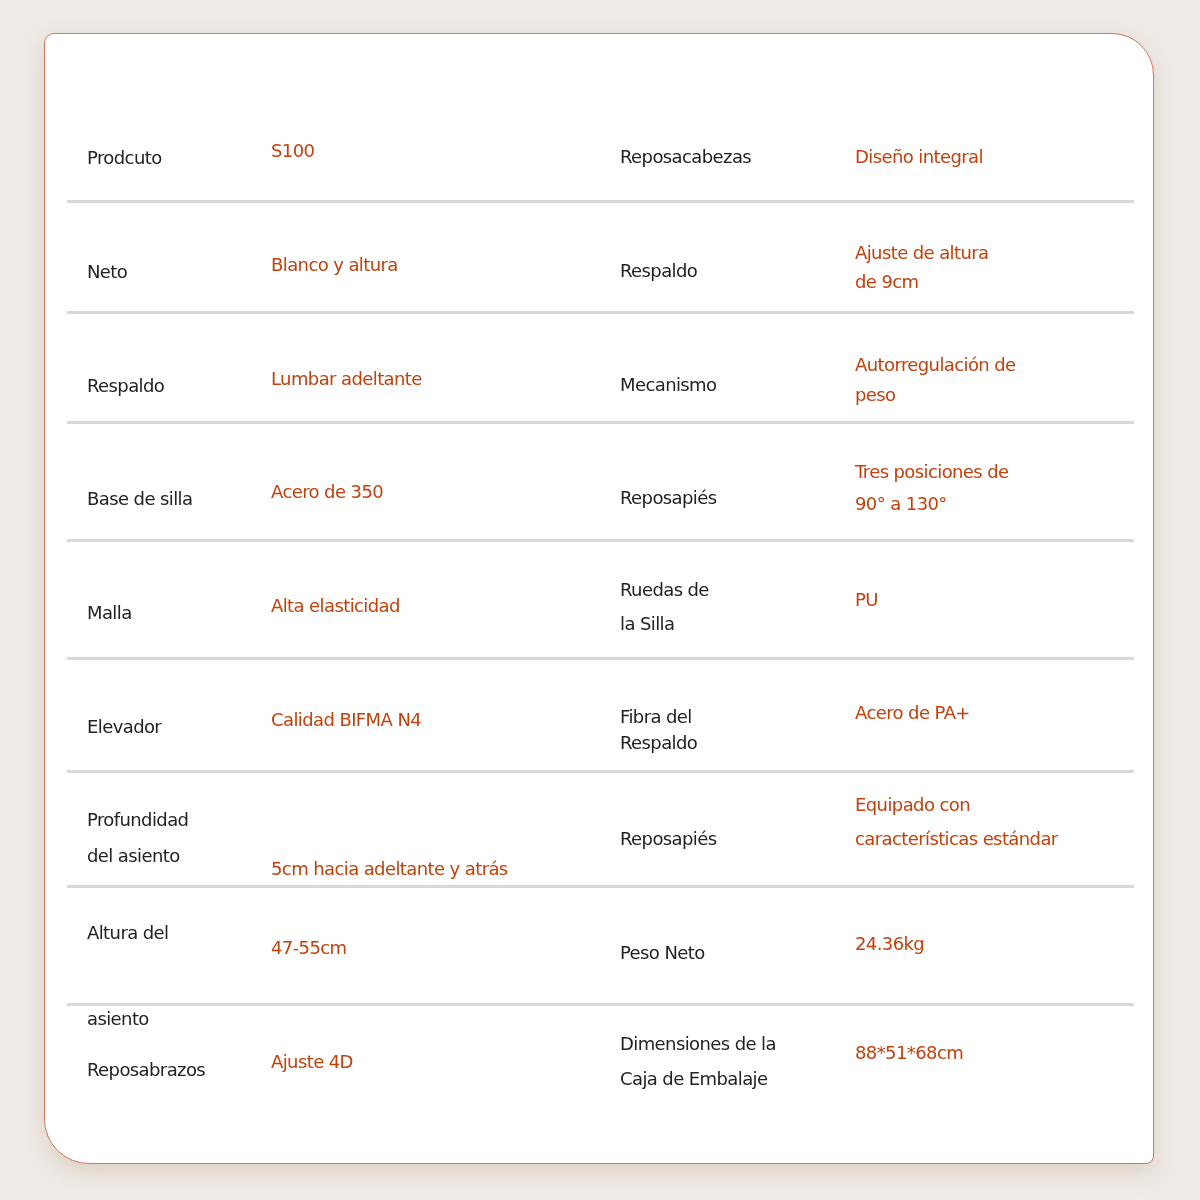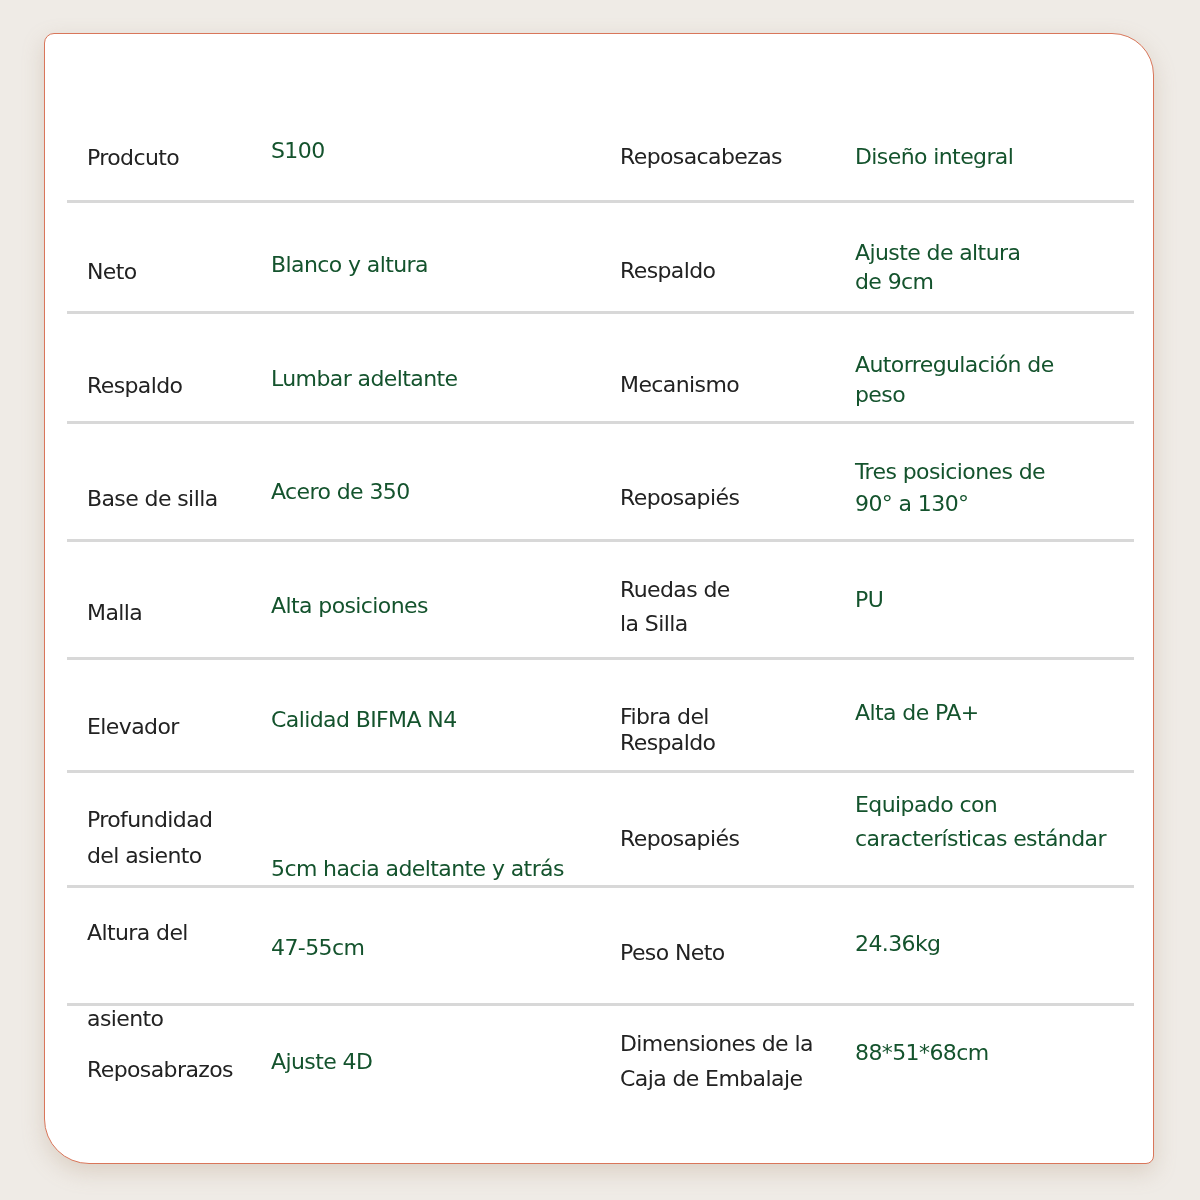"Prodcuto" .t { font-size: 22px -> 18px }
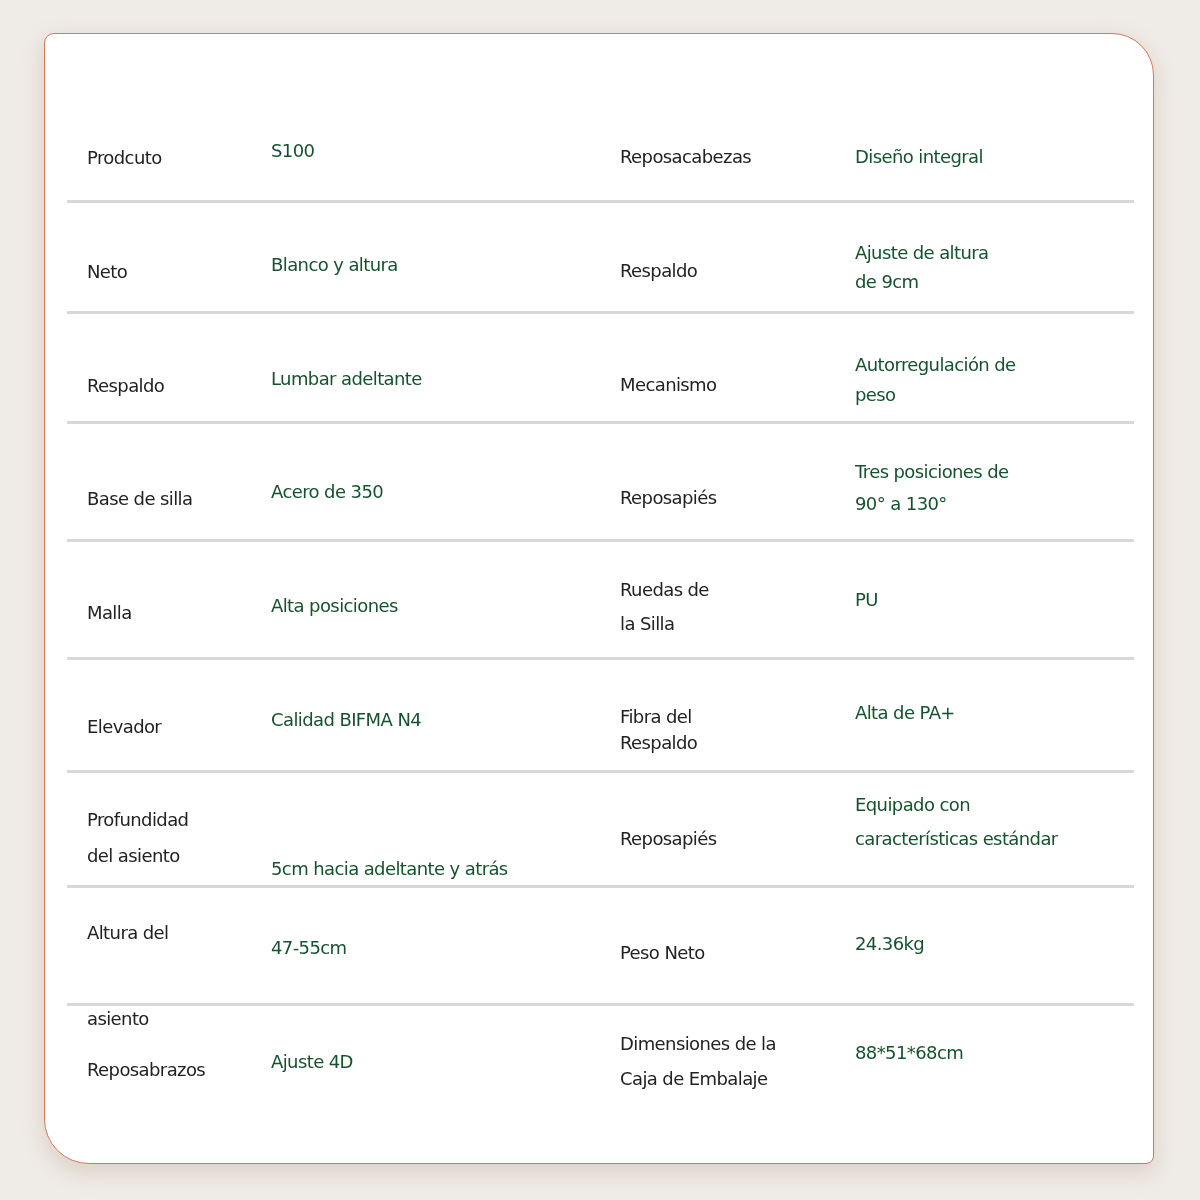"S100" .val { color: #14532d -> #c2410c }
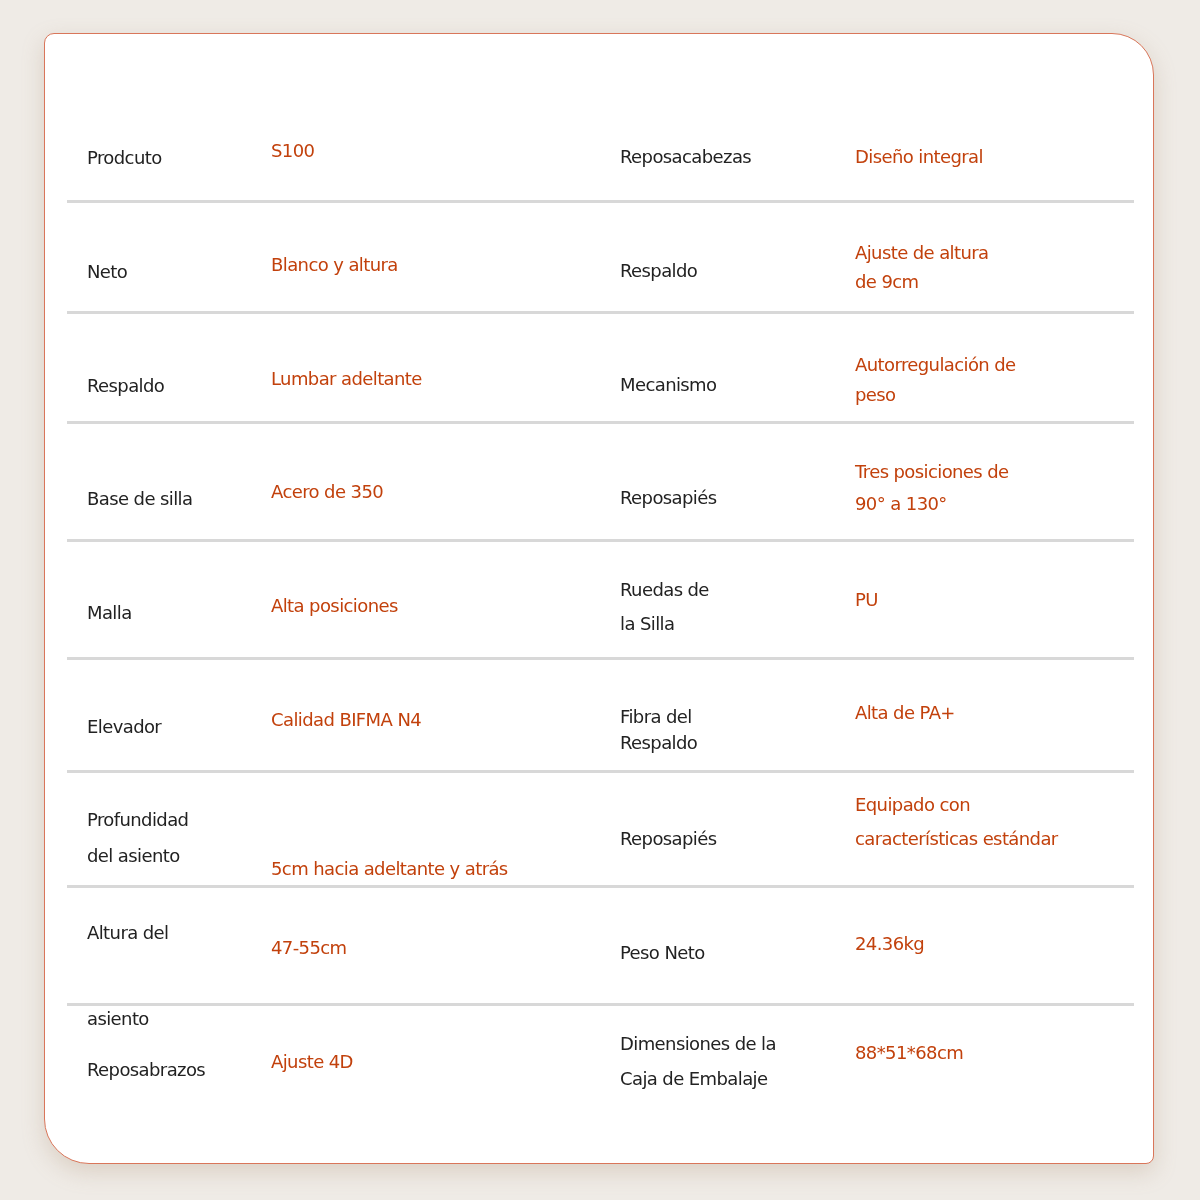"Alta posiciones" div.t { text: posiciones -> elasticidad }
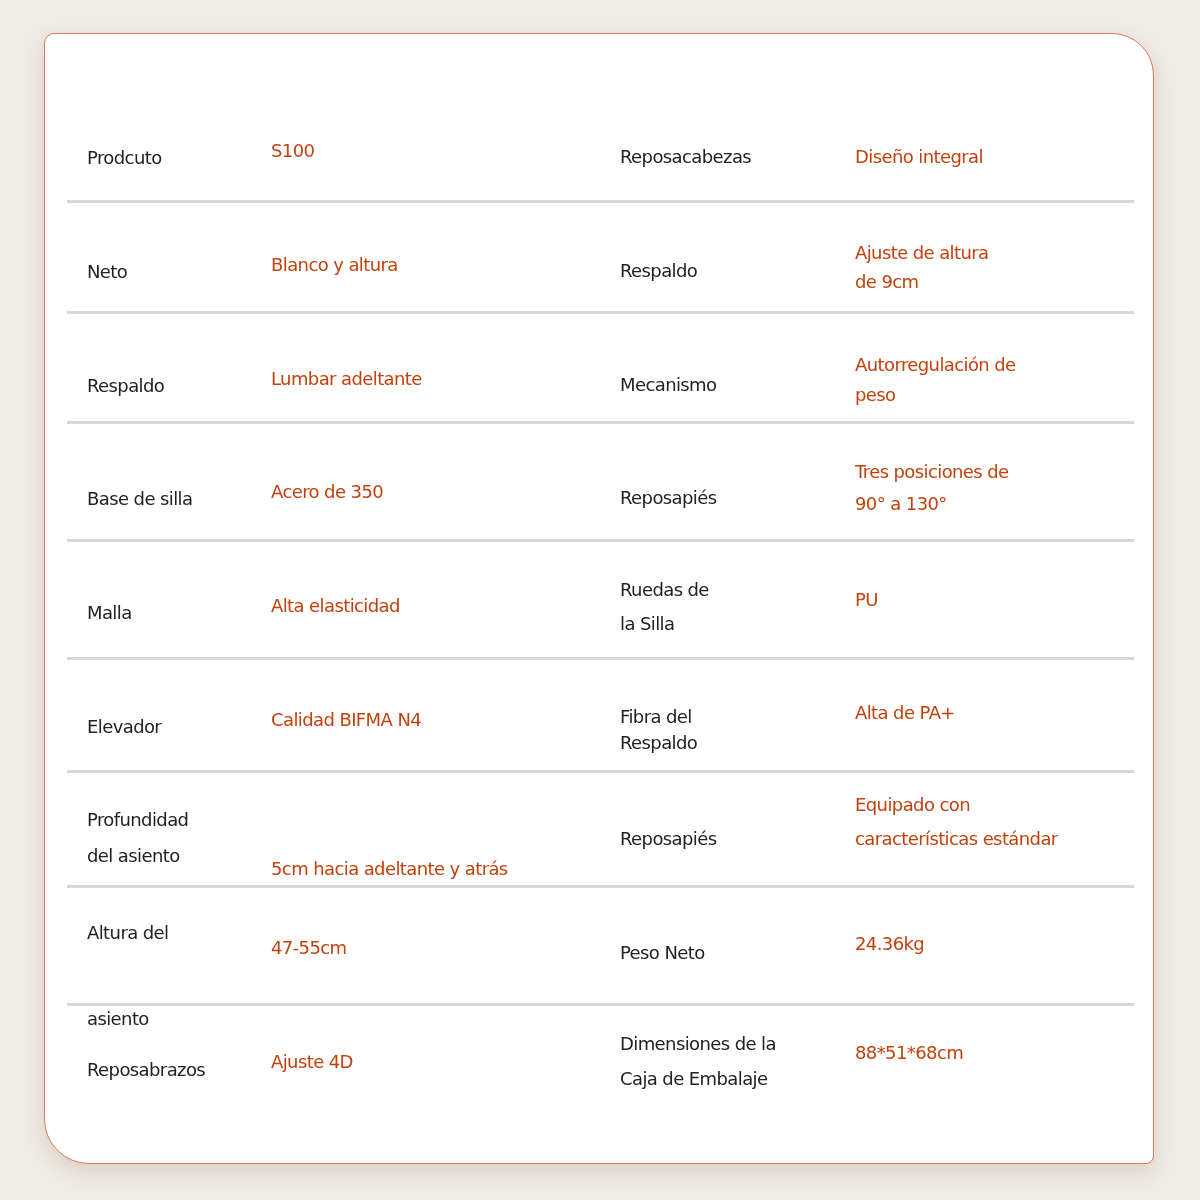"Alta de PA+" div.t { text: Alta -> Acero }
